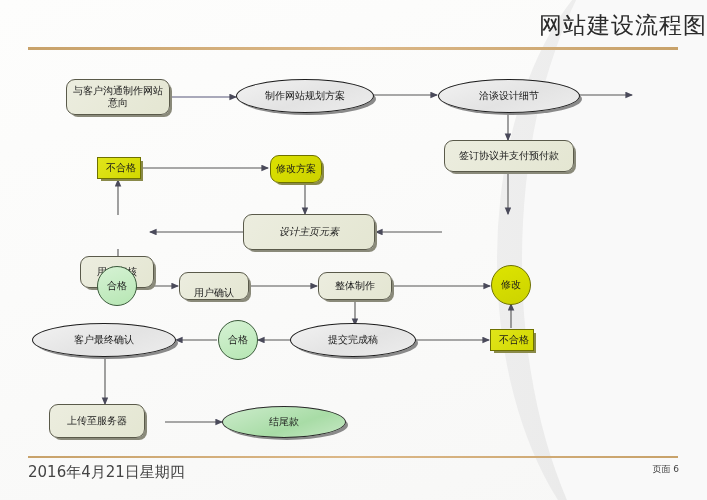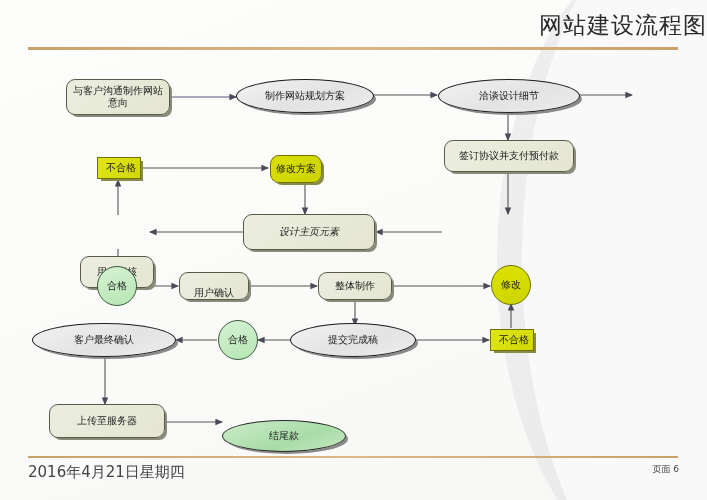"上传至服务器" div.node { width: 116px -> 96px }
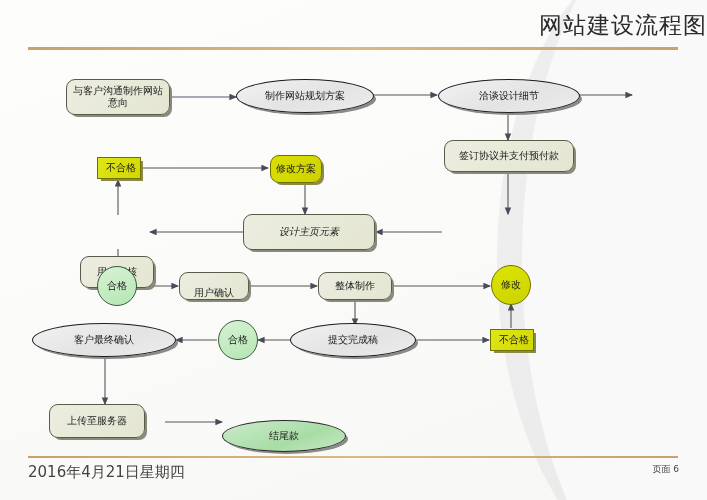"结尾款" div.node { top: 420px -> 406px }
